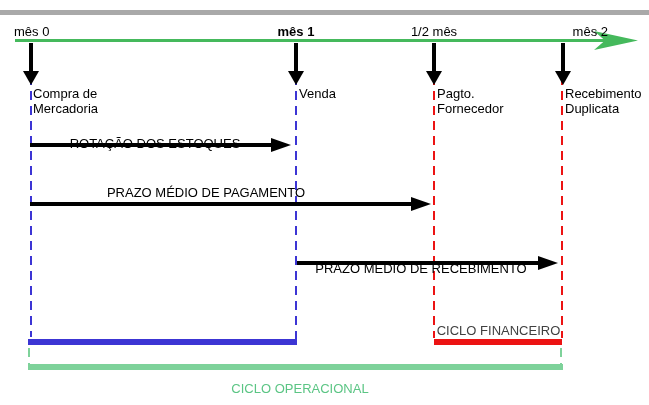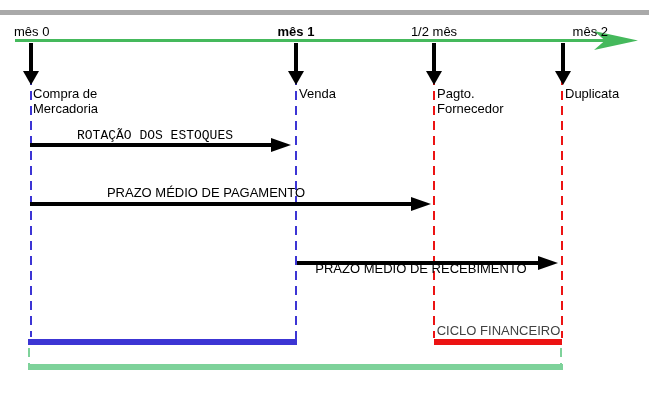"Recebimento" div { html: none -> <div>Recebimento</div> }
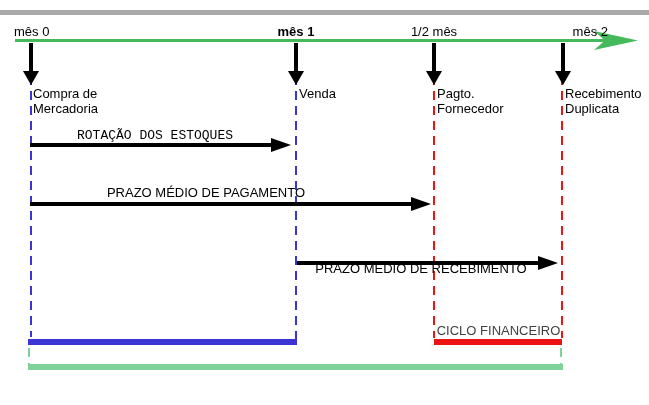"ROTAÇÃO DOS ESTOQUES" .s0l { font-family: Liberation Mono, monospace -> none; top: 128px -> 136px }
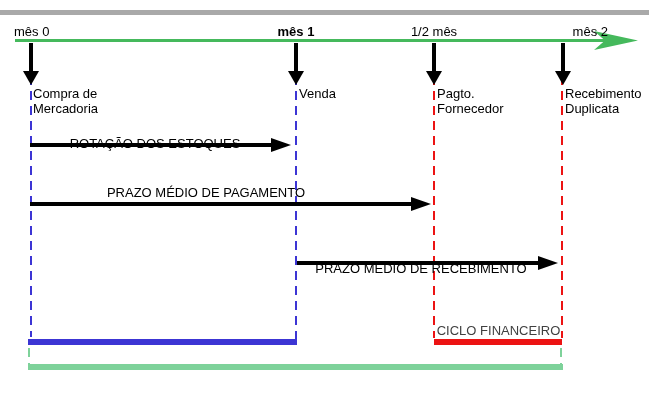"CICLO OPERACIONAL" div.abs { html: none -> <div>CICLO OPERACIONAL</div> }
